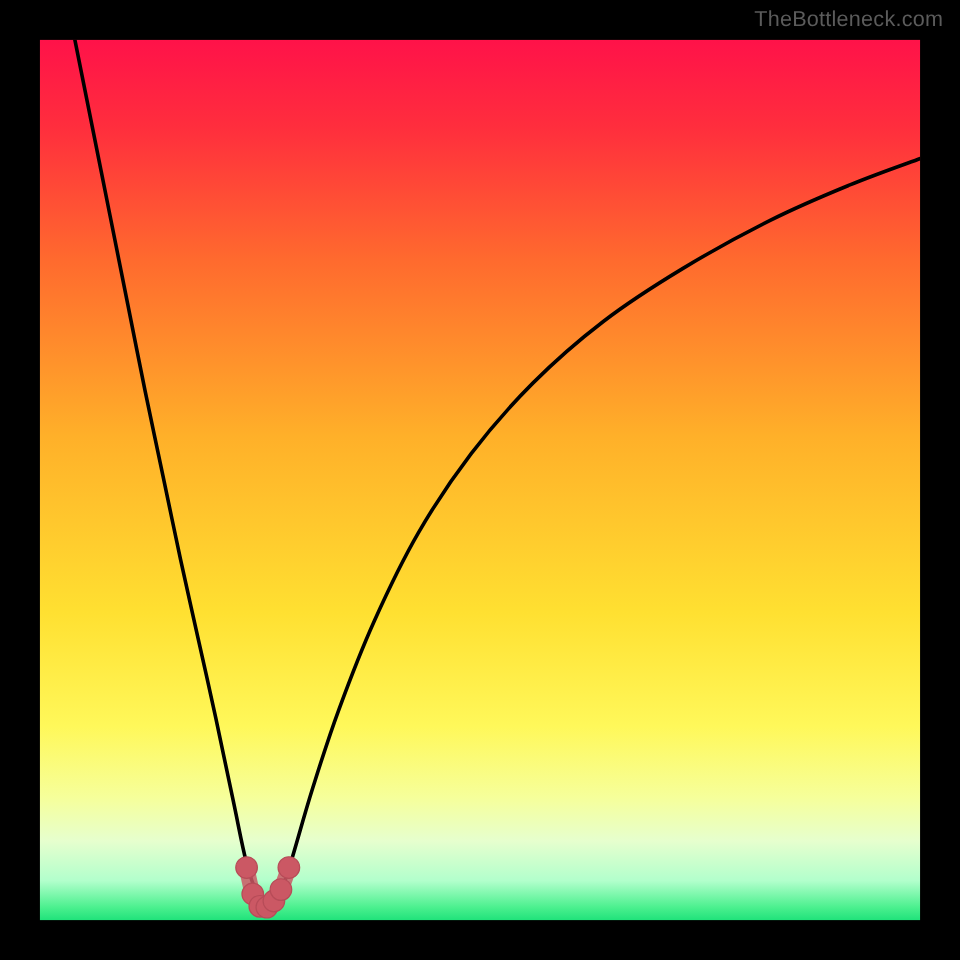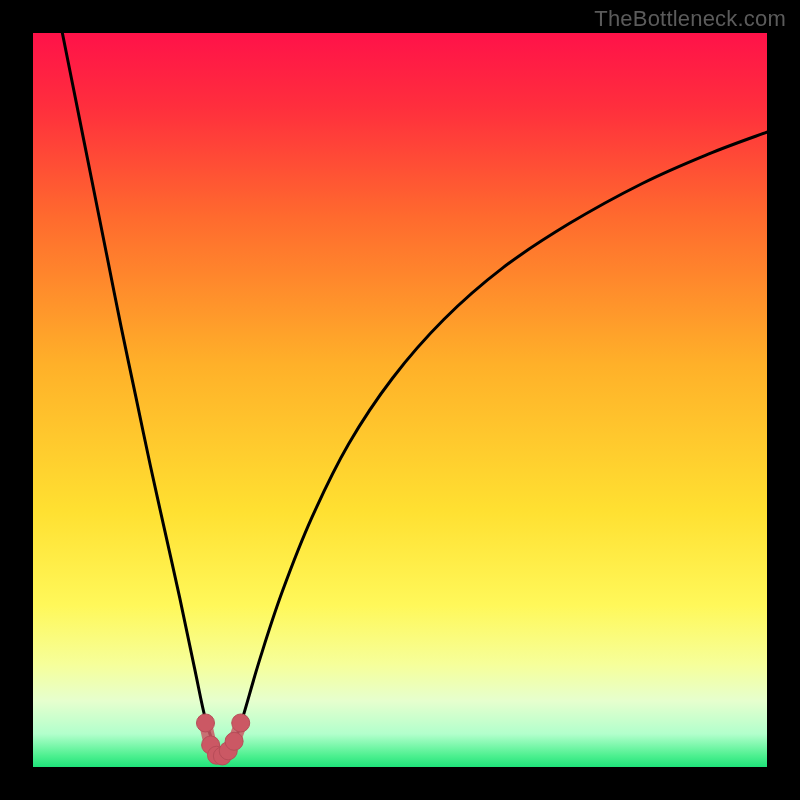"TheBottleneck.com" .watermark { font-size: 22px -> 18px }
